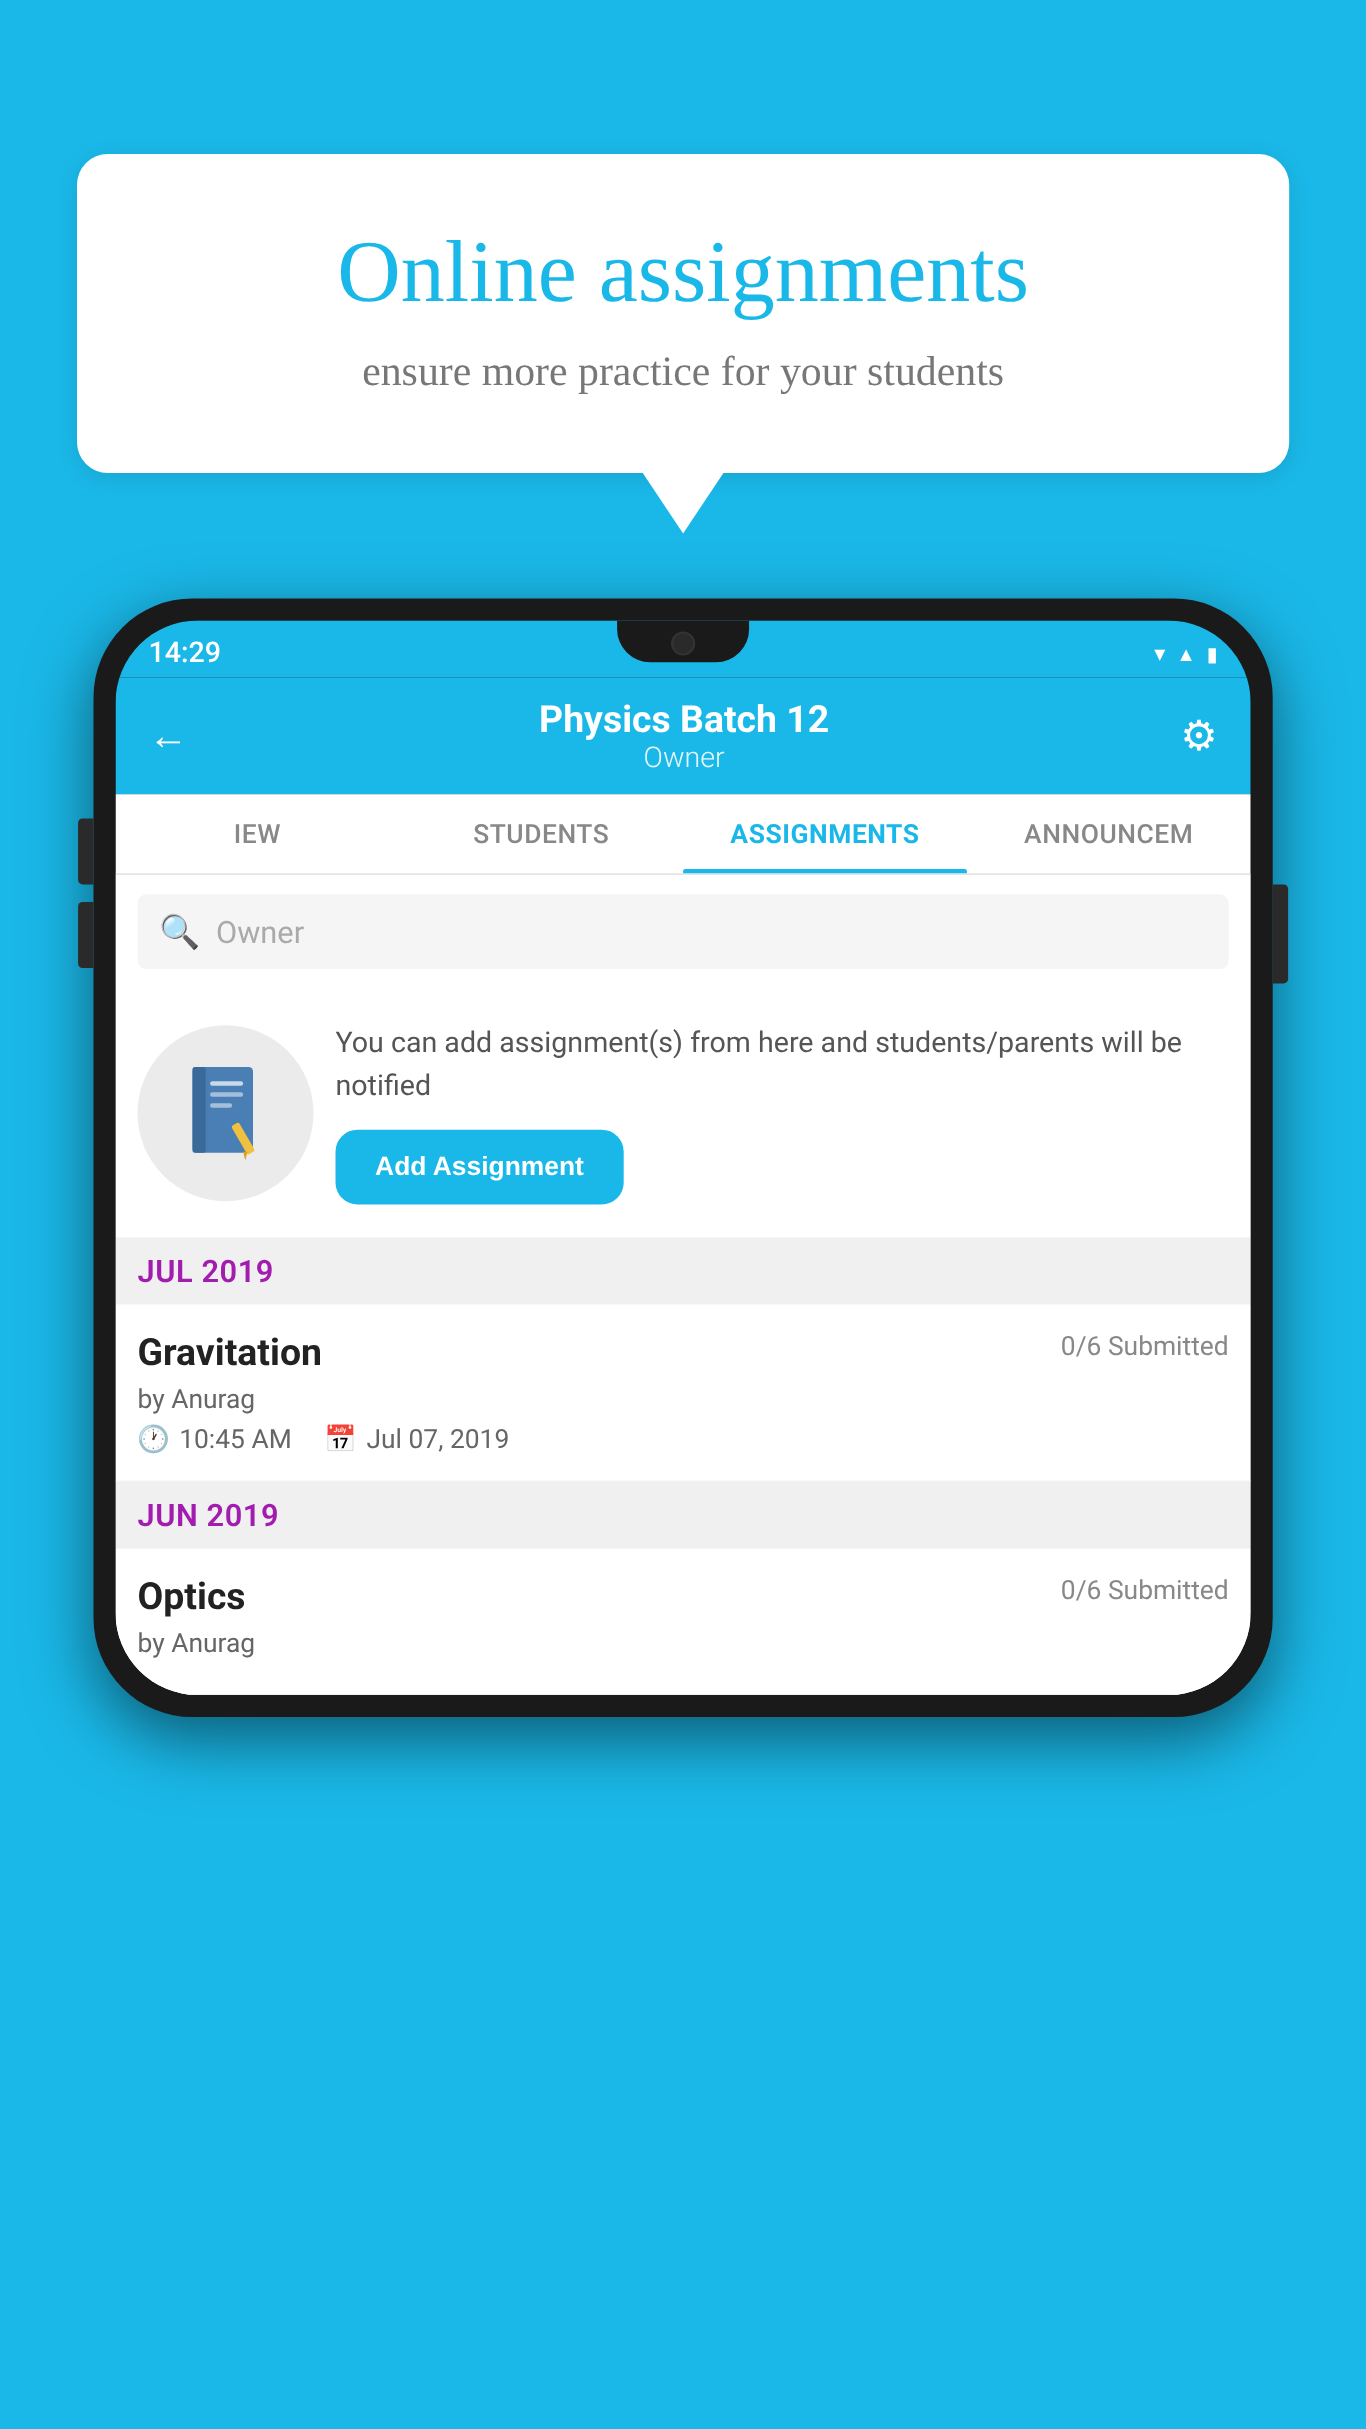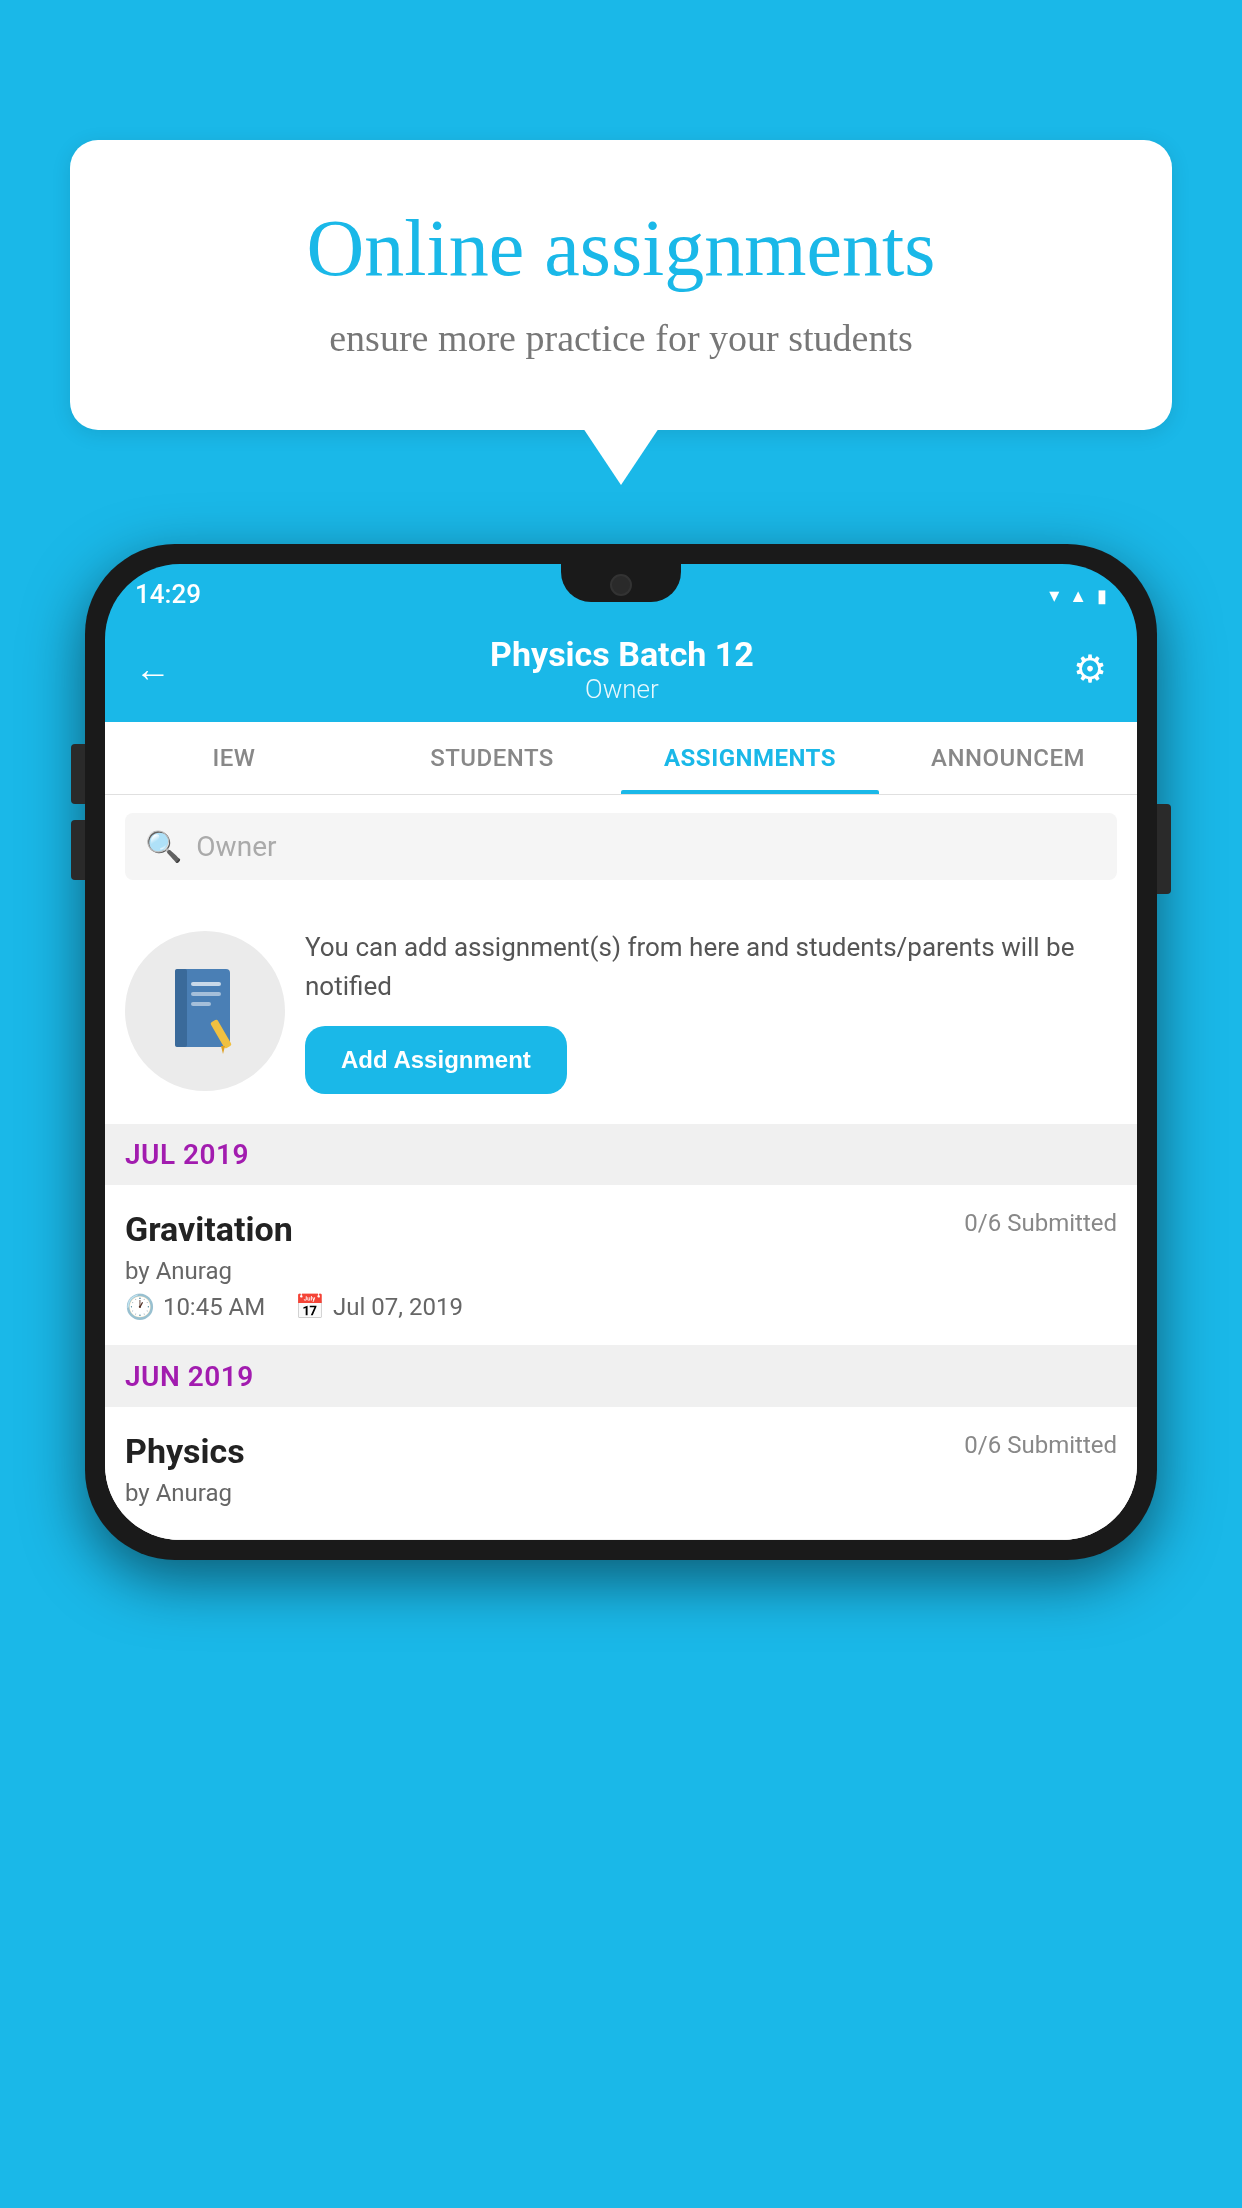"Physics" span.assignment-name { text: Physics -> Optics }
